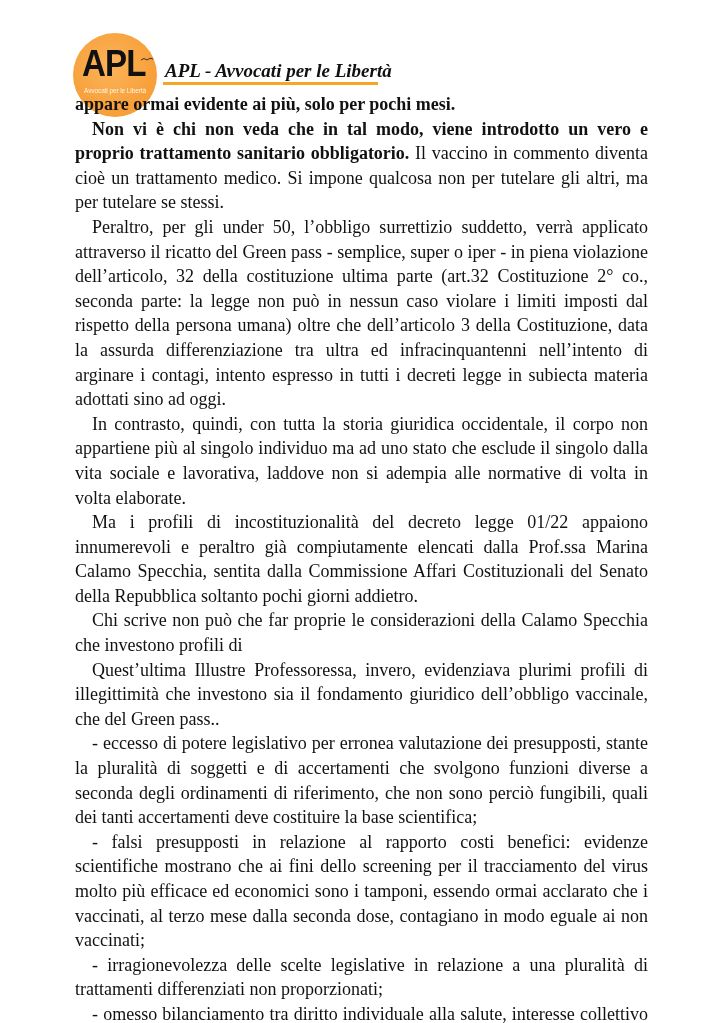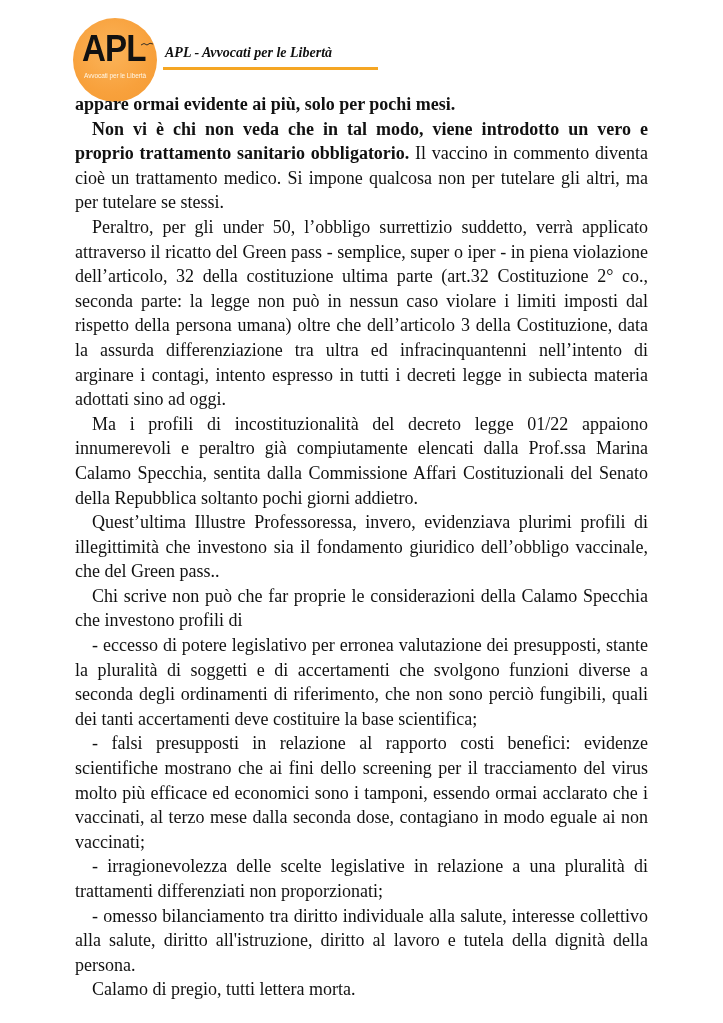"APL" .header { top: 1px -> 16px }
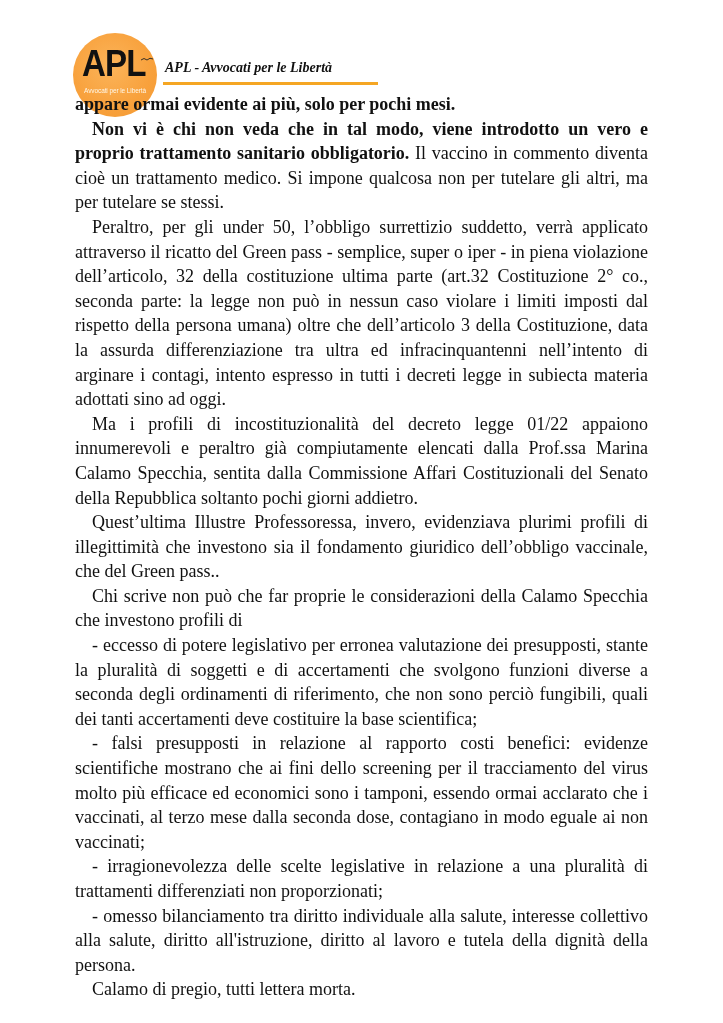"APL - Avvocati per le" .brand-title { font-size: 14px -> 19px }
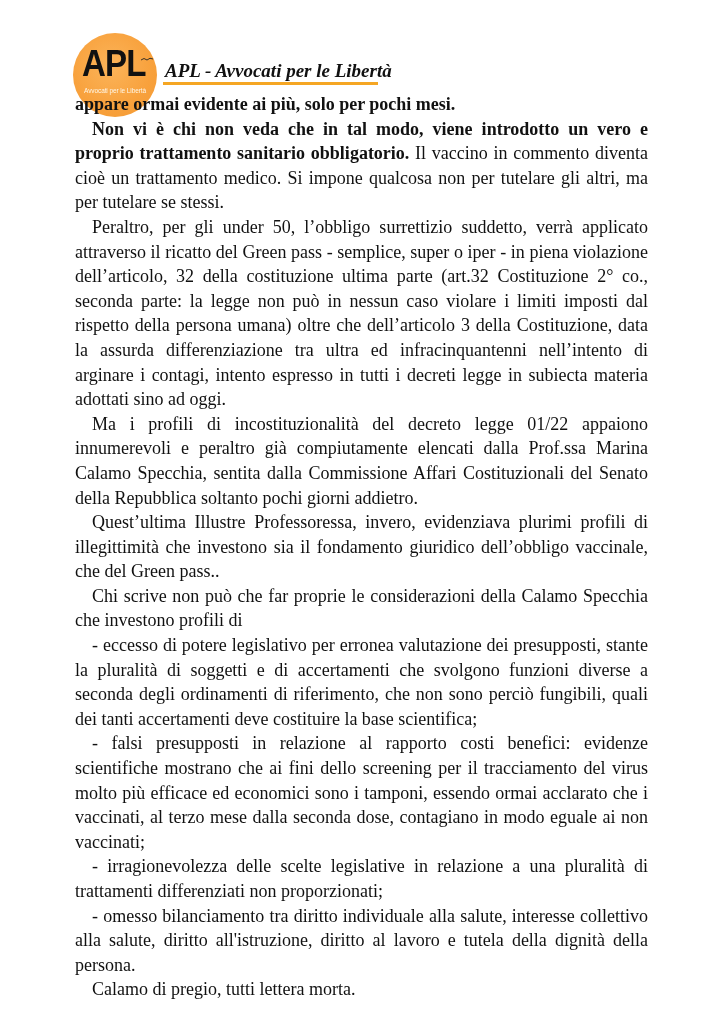"In contrasto, quindi, con tutta" p { html: none -> <p>In contrasto, quindi, con tutta la storia giuridica occidentale, il corpo non appartiene più al singolo individuo ma ad uno stato che esclude il singolo dalla vita sociale e lavorativa, laddove non si adempia alle normative di volta in volta elaborate.</p> }
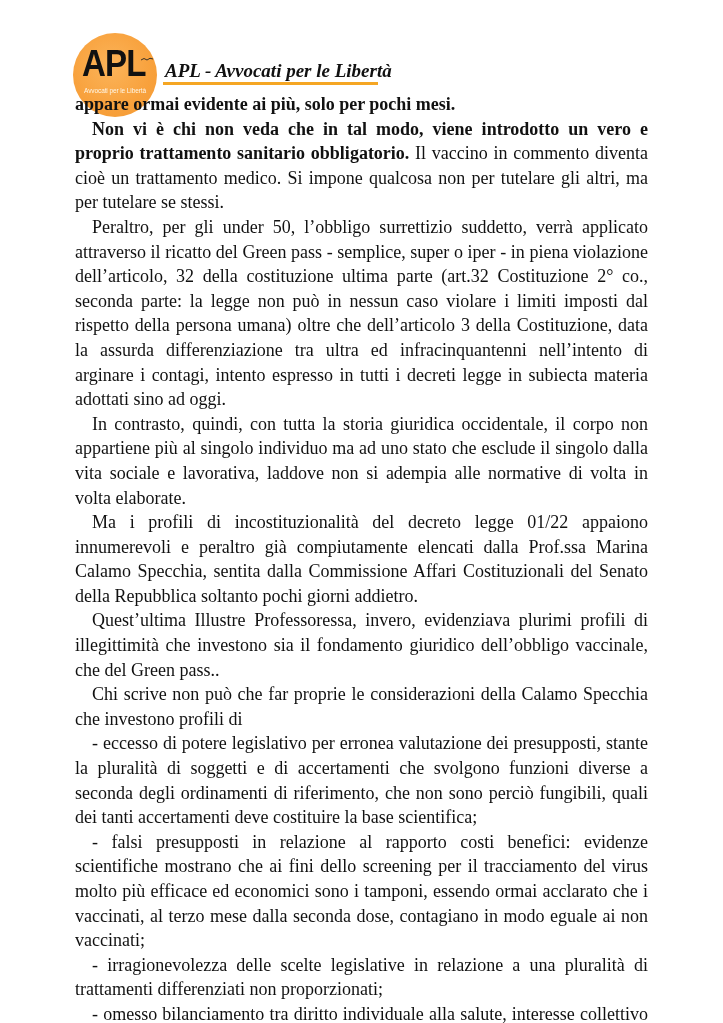"Quest’ultima Illustre Professoressa," p { order: before "Chi scrive non può che" -> after "Chi scrive non può che" }
